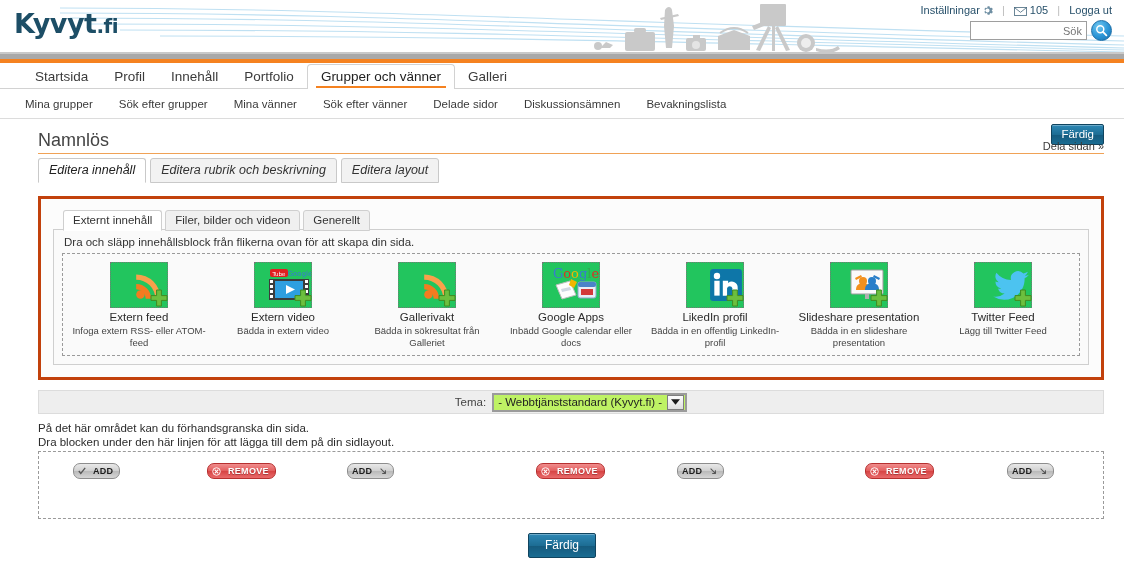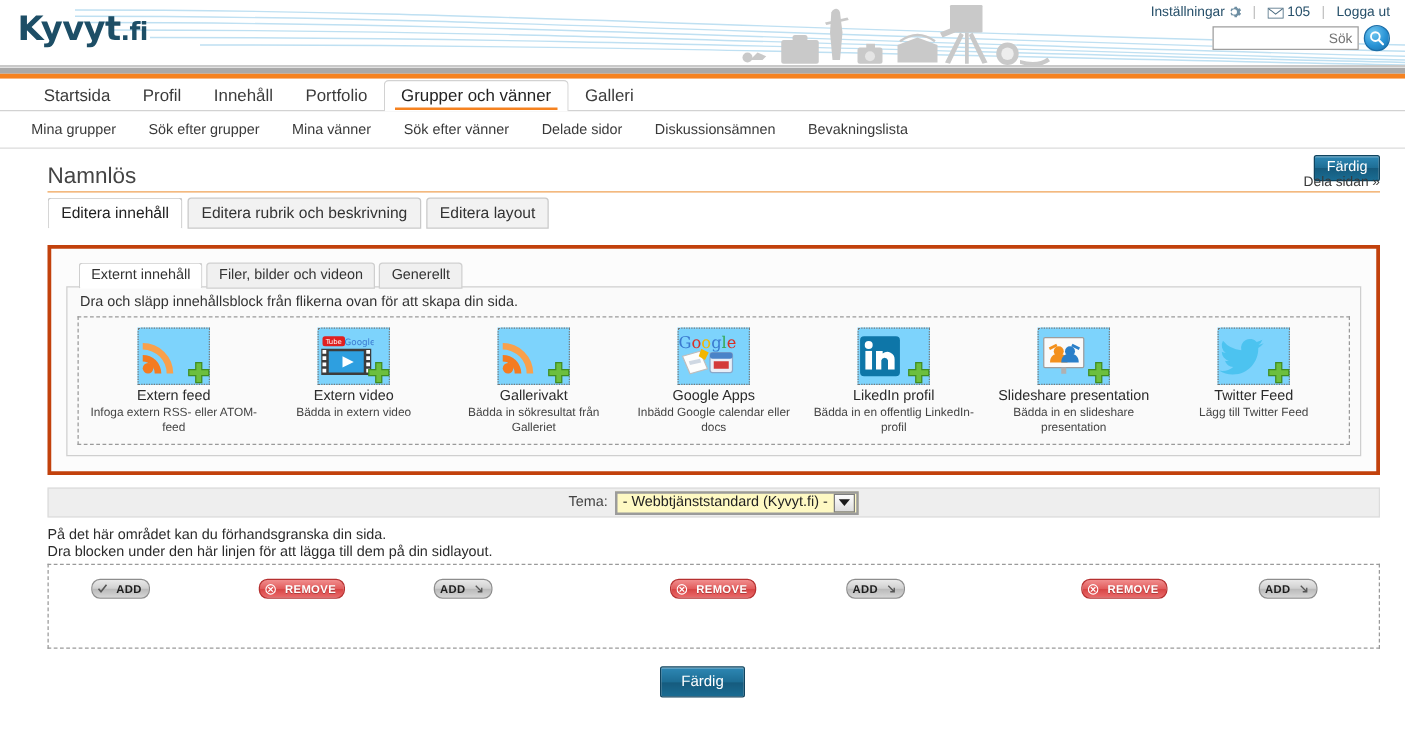"Editera innehåll" .tabs-row { font-style: none -> italic }
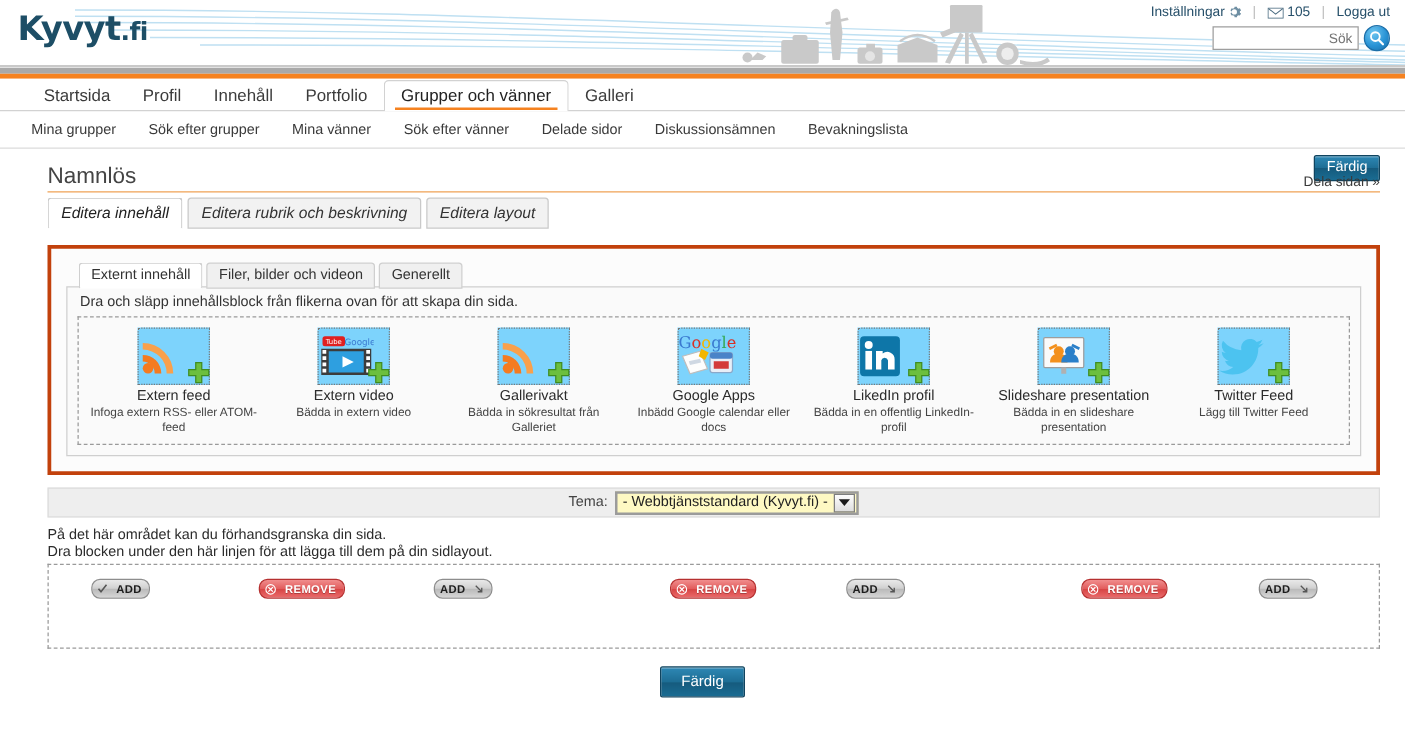"Google" .block .icobox { background: #7dd3fc -> #22c55e; justify-content: flex-start -> flex-end }
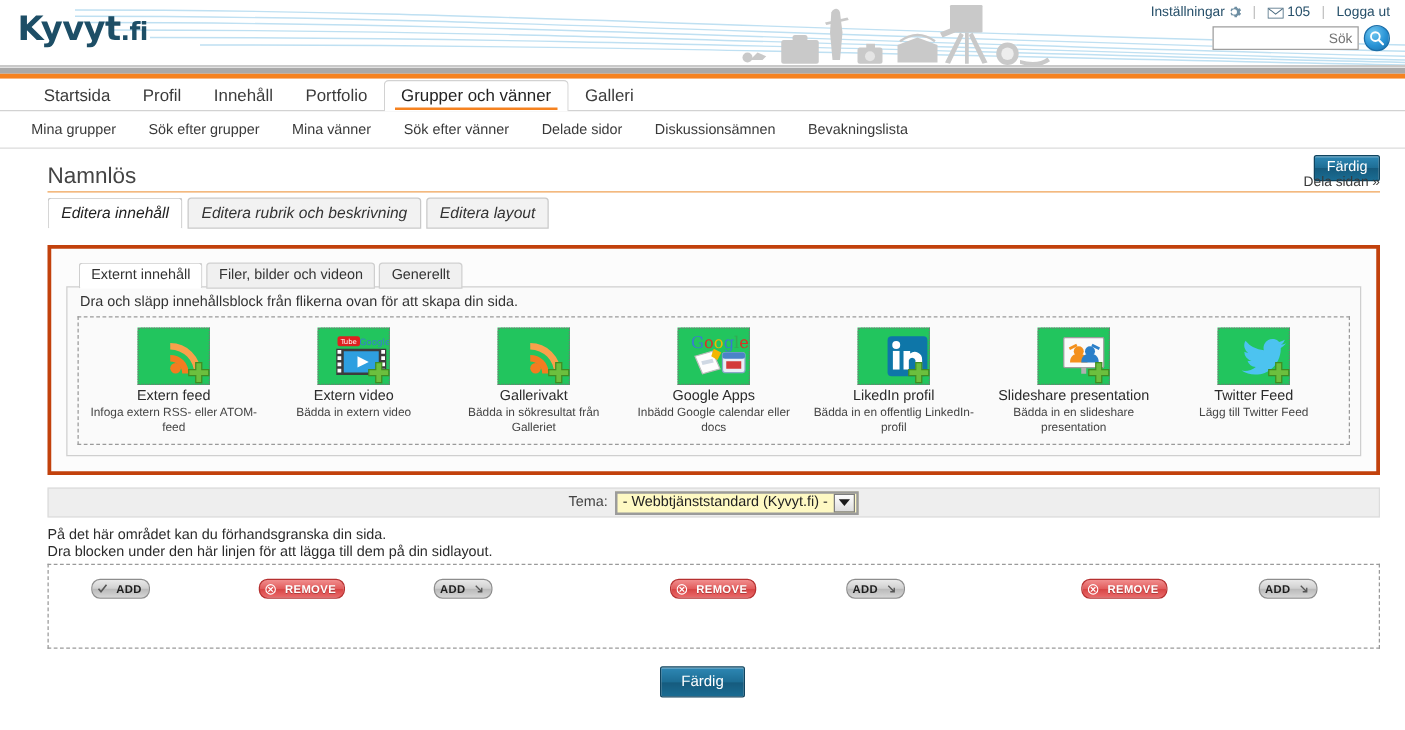"- Webbtjänststandard (Kyvyt.fi) -" .theme-select { background: #fef9c3 -> #bef264 }
